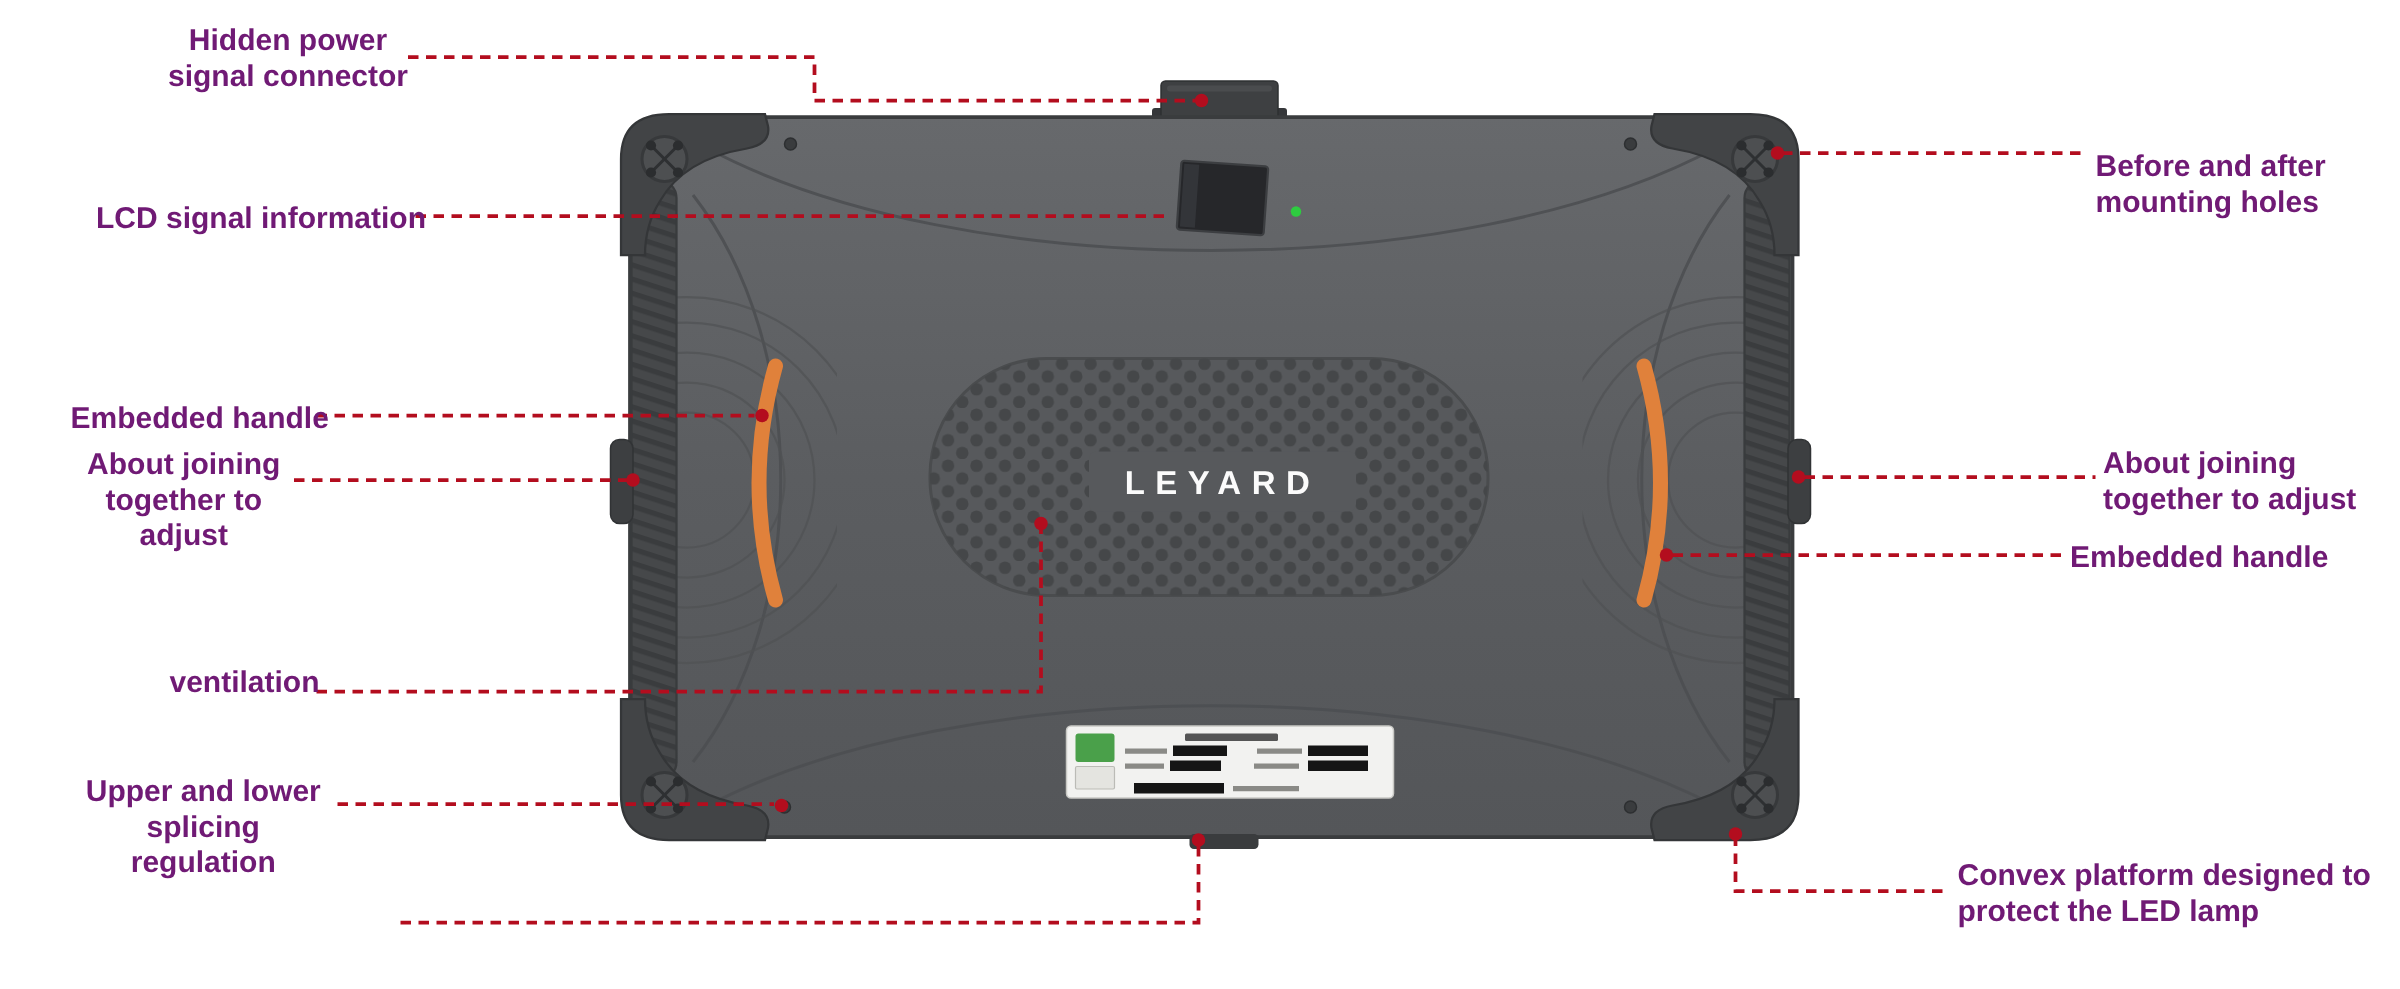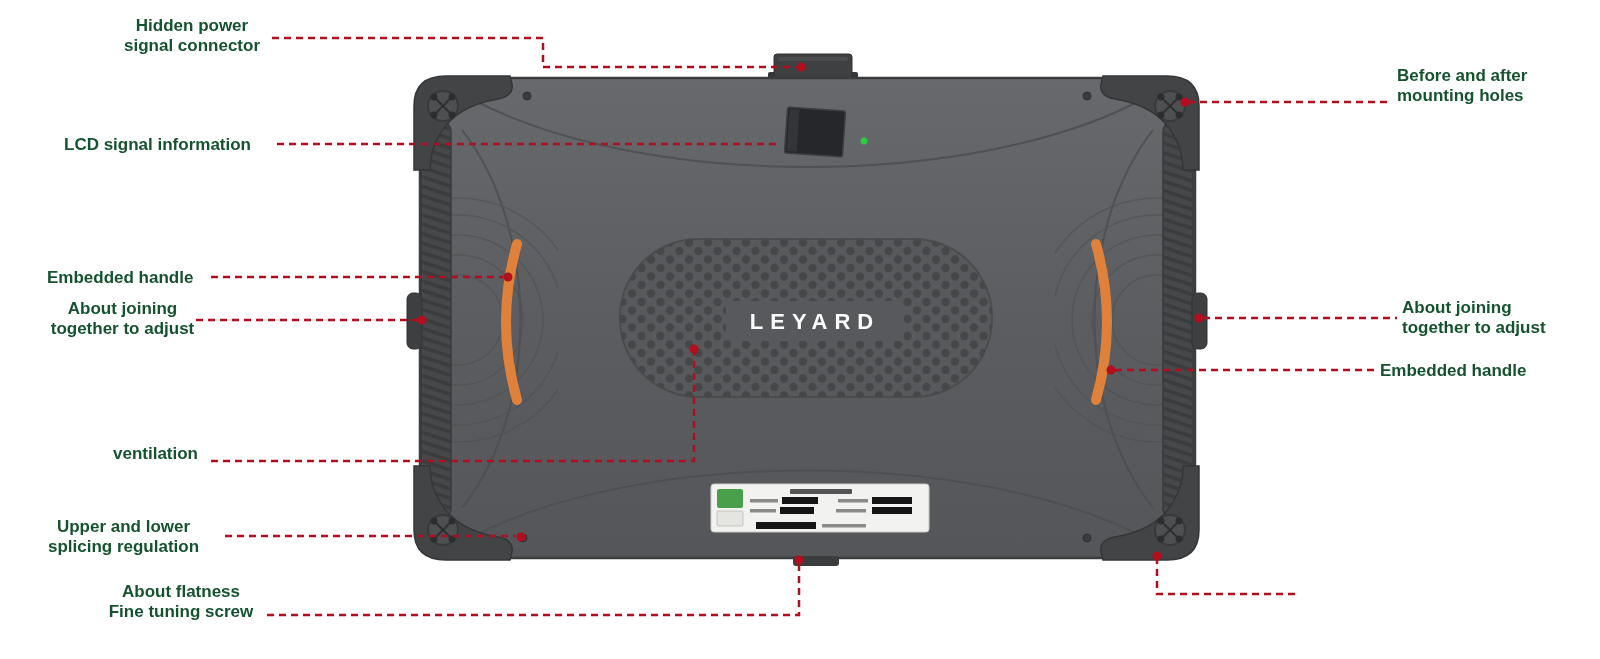"Hidden power" .callout { color: #14532d -> #701a75; font-size: 17px -> 20px }
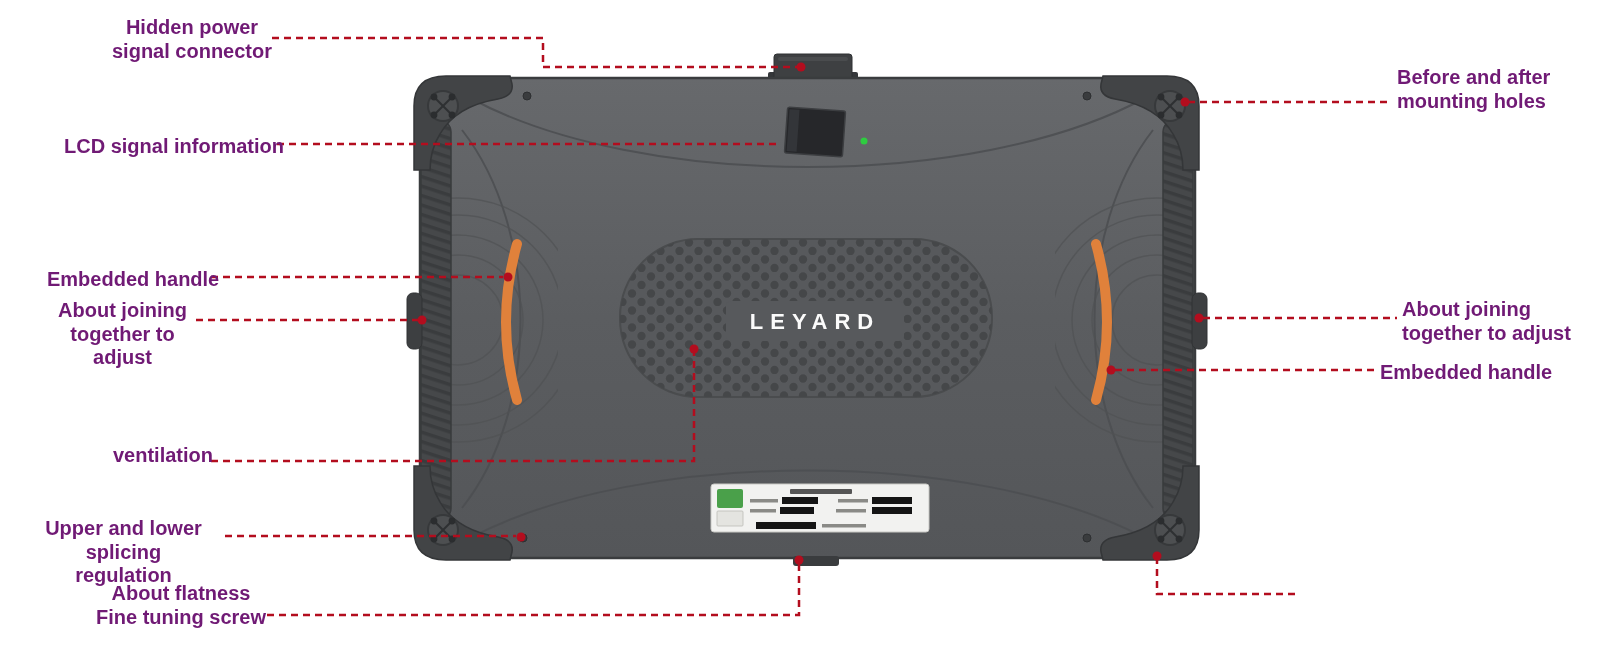"Before and after" div.callout { top: 66px -> 100px }
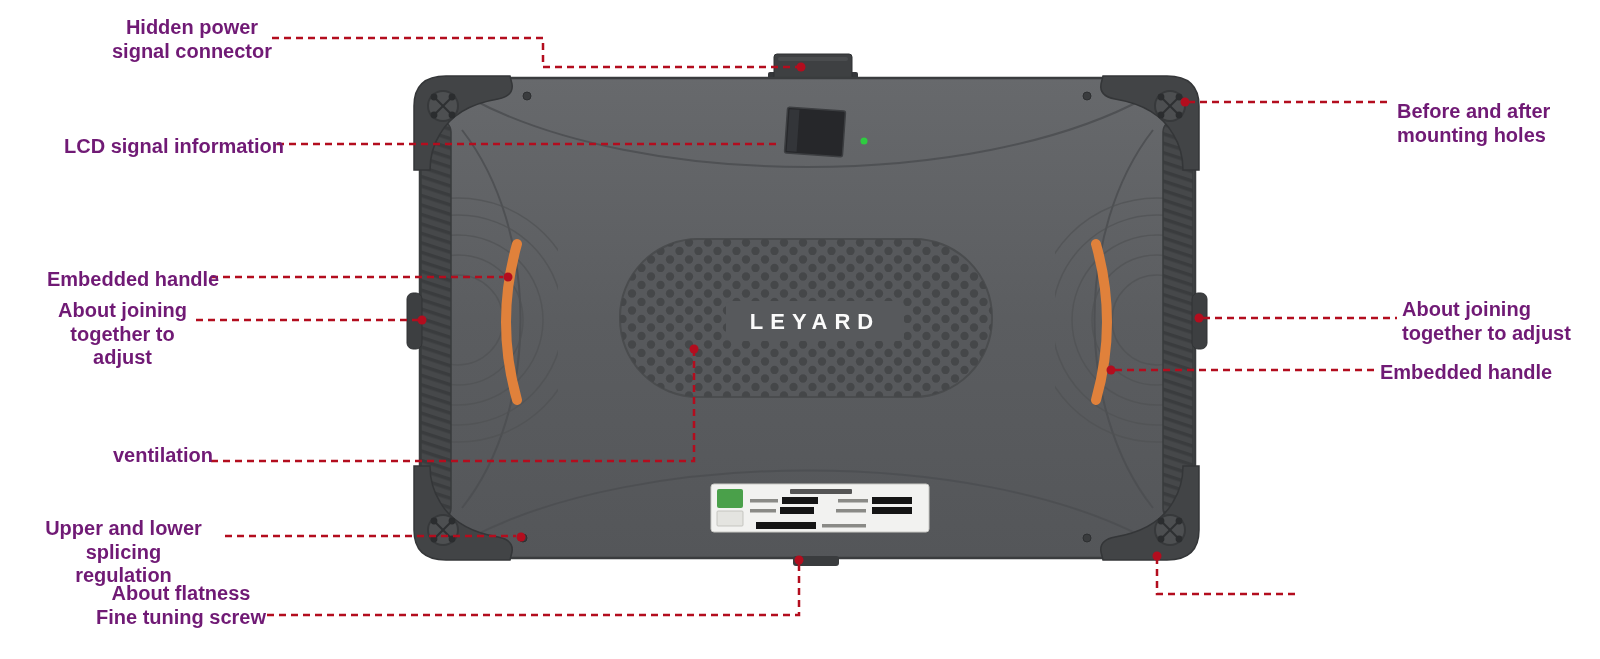"Upper and lower" div.callout { left: 36px -> 48px }
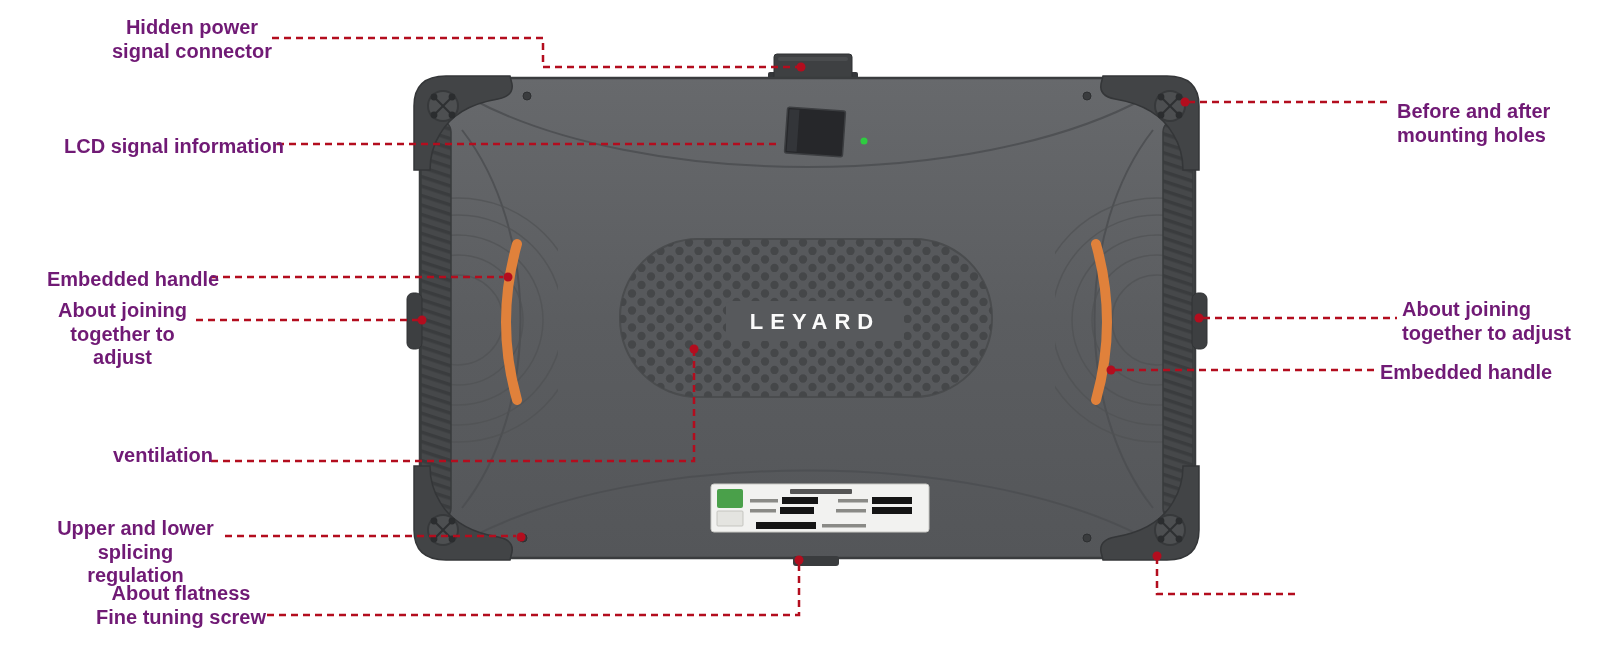"About flatness" div.callout { html: <div>About flatness Fine tuning screw</div> -> none }
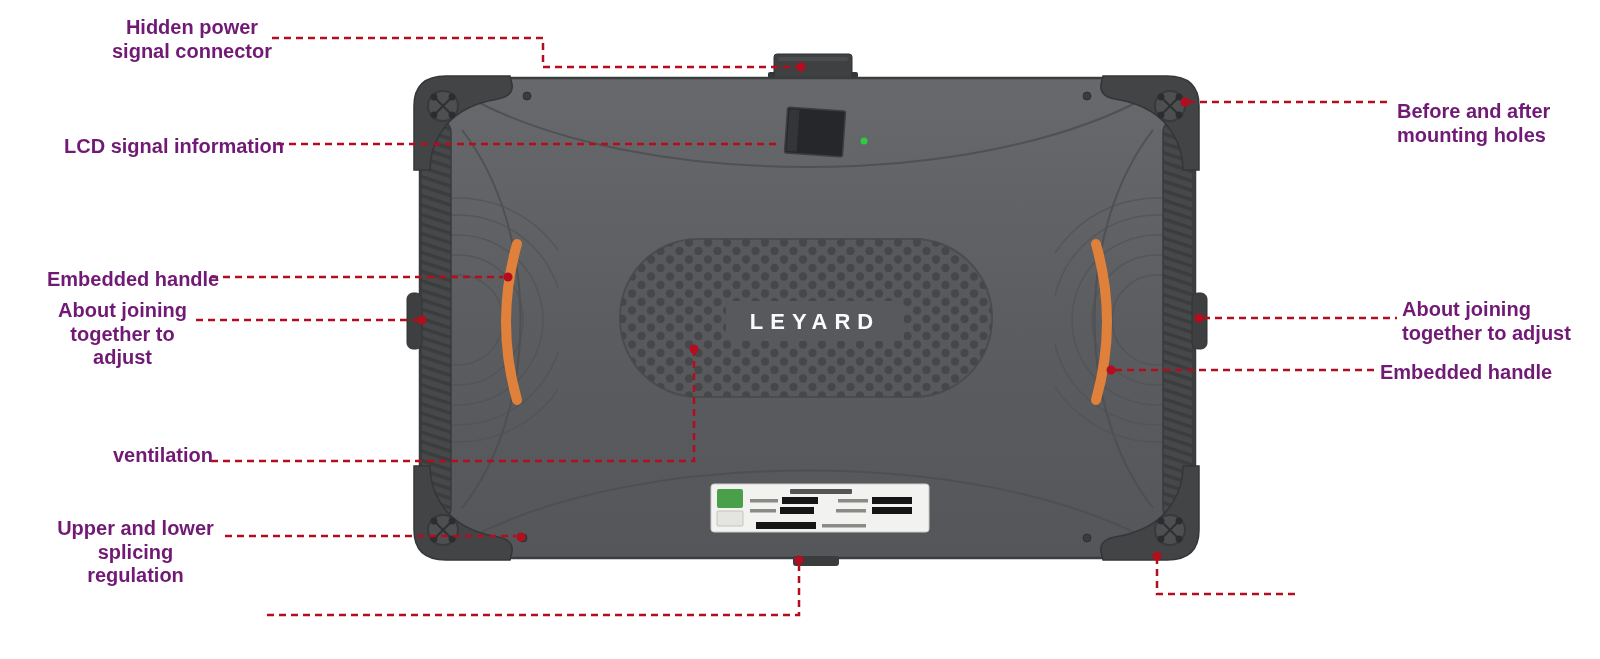"Convex platform designed to" div.callout { html: none -> <div>Convex platform designed to protect the LED lamp</div> }
